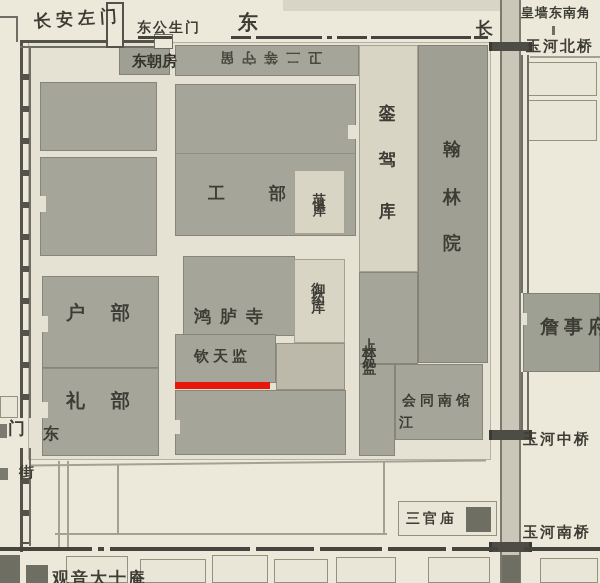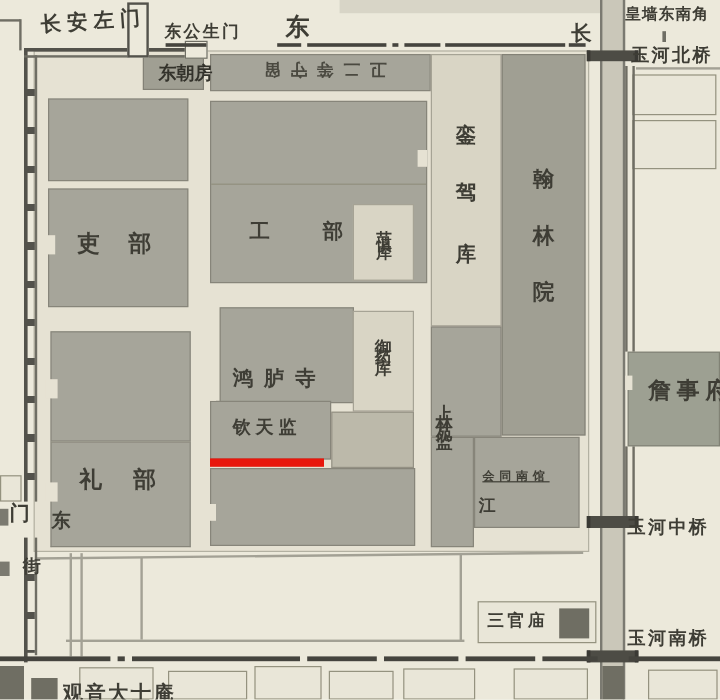"吏部" span.lbl { html: <span>吏部</span> -> none }
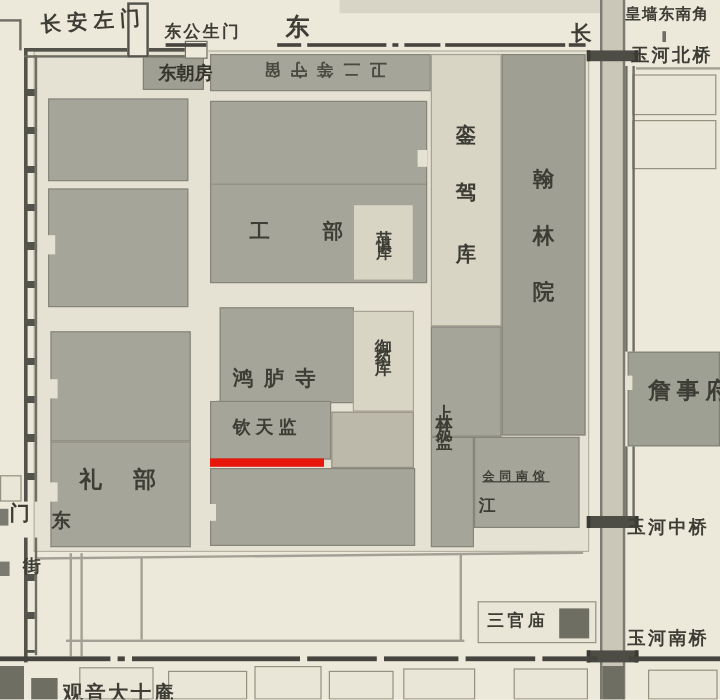"户部" span.lbl { html: none -> <span>户部</span> }
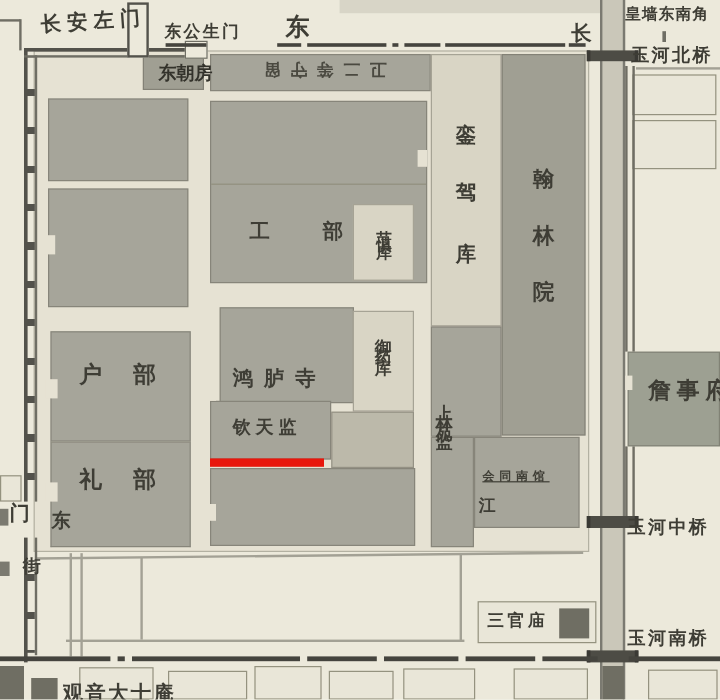"会同南馆" span.lbl { font-size: 10px -> 14px; text-decoration: underline -> none }
